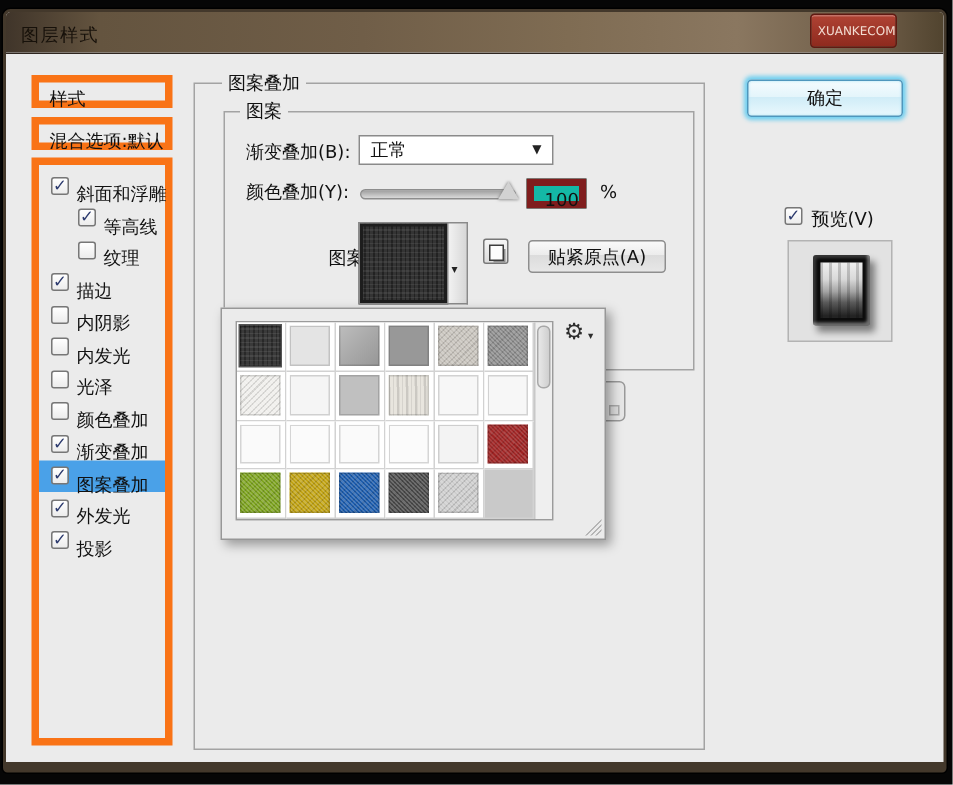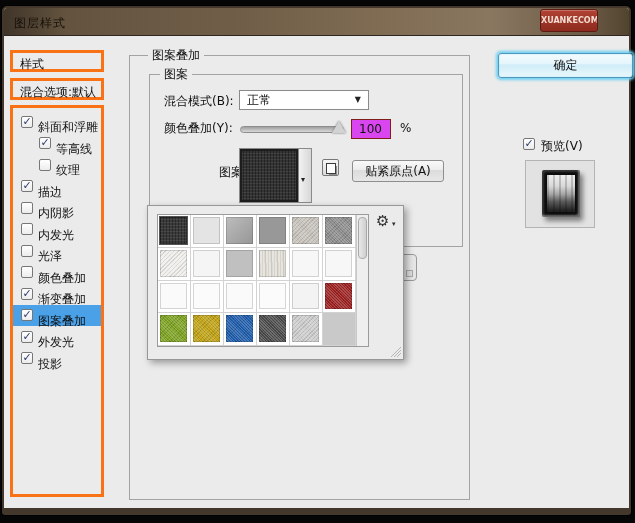"XUANKECOM" .watermark { font-weight: bold -> normal }
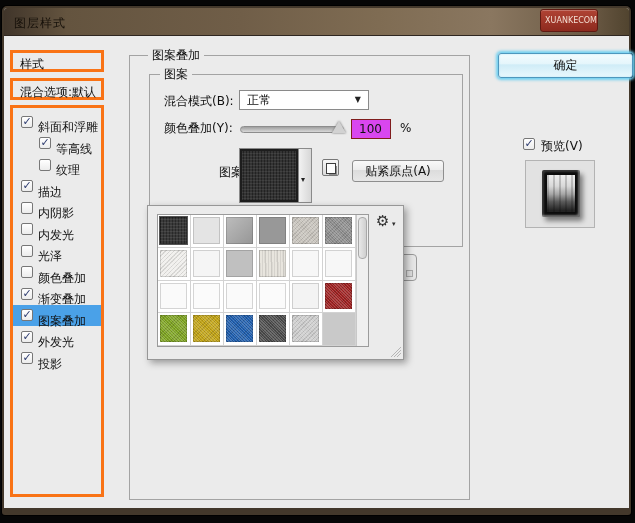"样式" .sbox { border: 3px solid #f97316 -> 5px solid #f97316; left: 6px -> 17px }
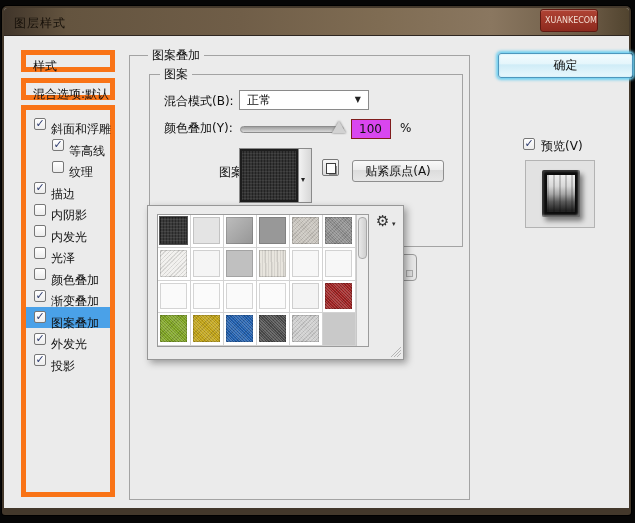"确定" .ok { width: 135px -> 104px }
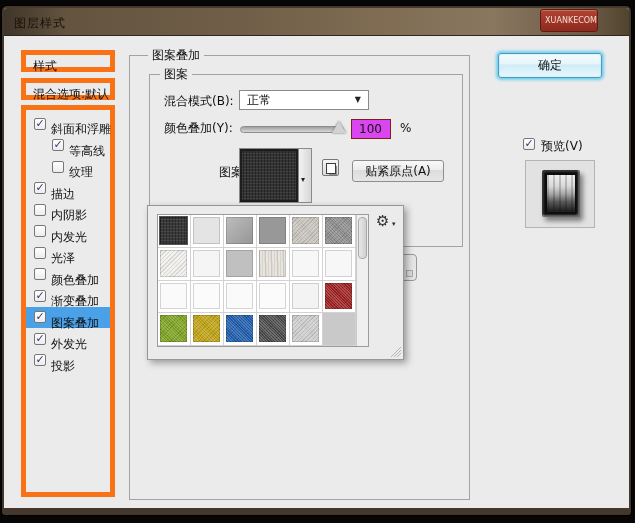"混合模式(B):" span.lbl { text: 混合模式 -> 渐变叠加 }
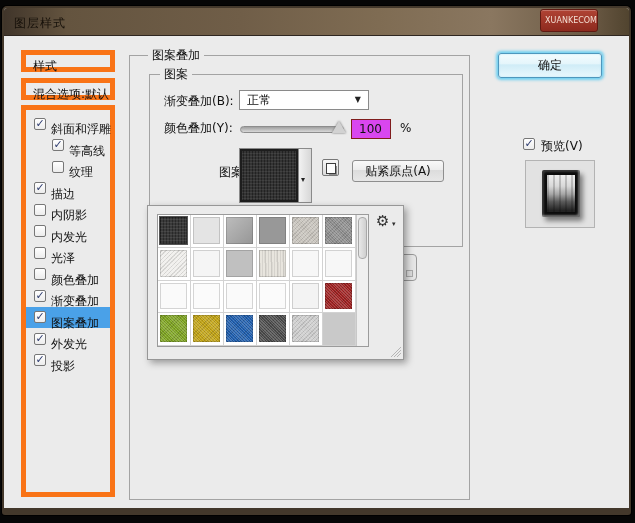"100" .numbox { background: #d946ef -> #14b8a6; border: 1px solid #7f1d1d -> 5px solid #7f1d1d }
